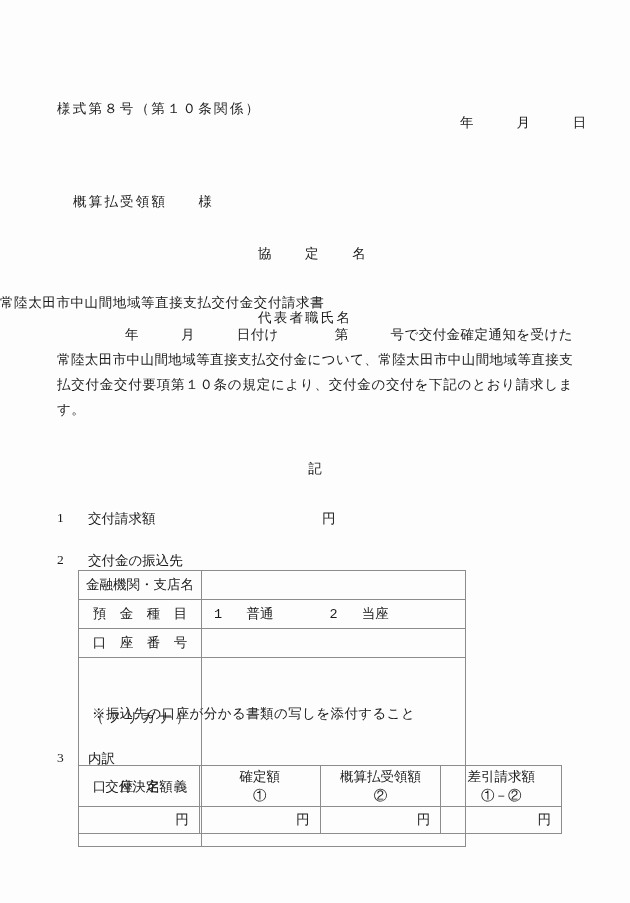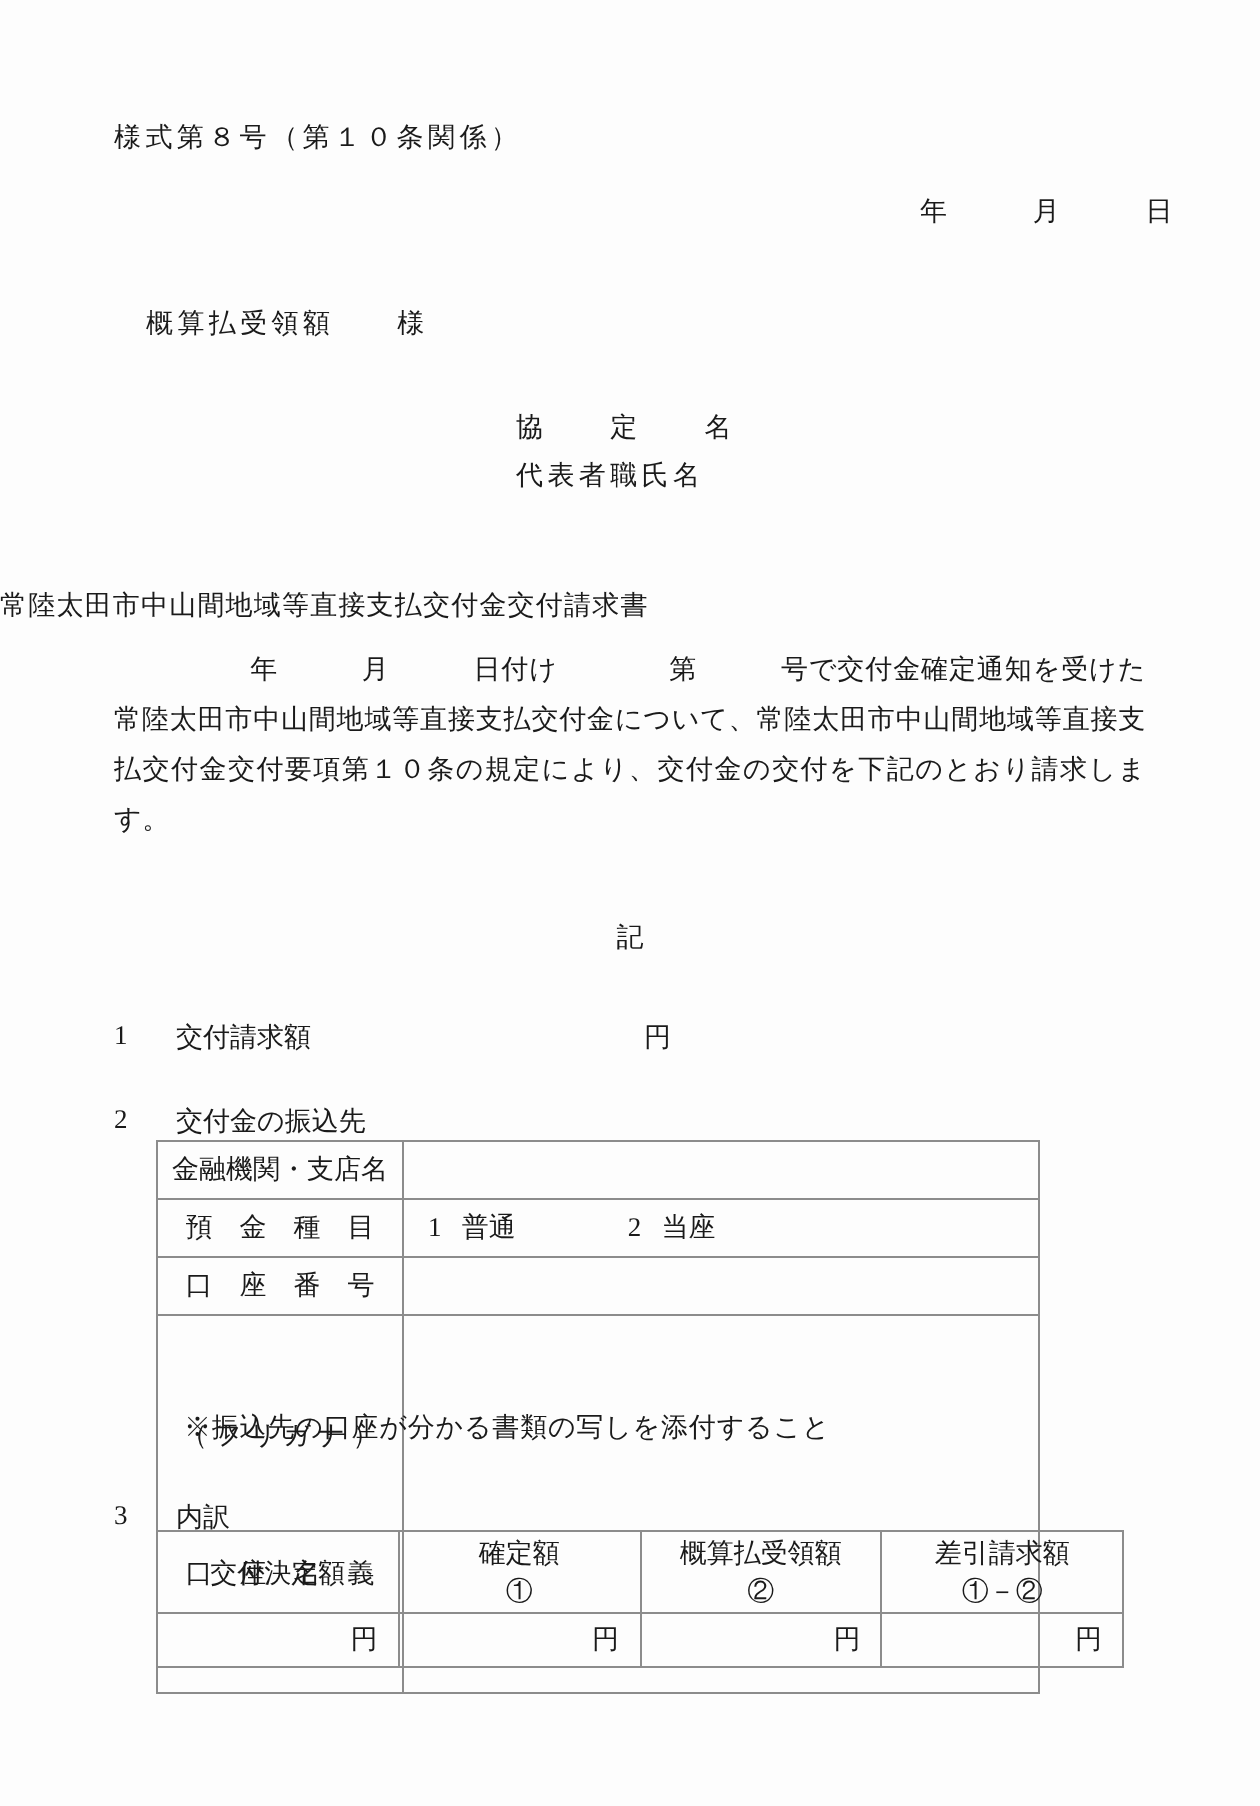"様式第８号（第１０条関係）" .sp1 { margin-top: none -> 40px }
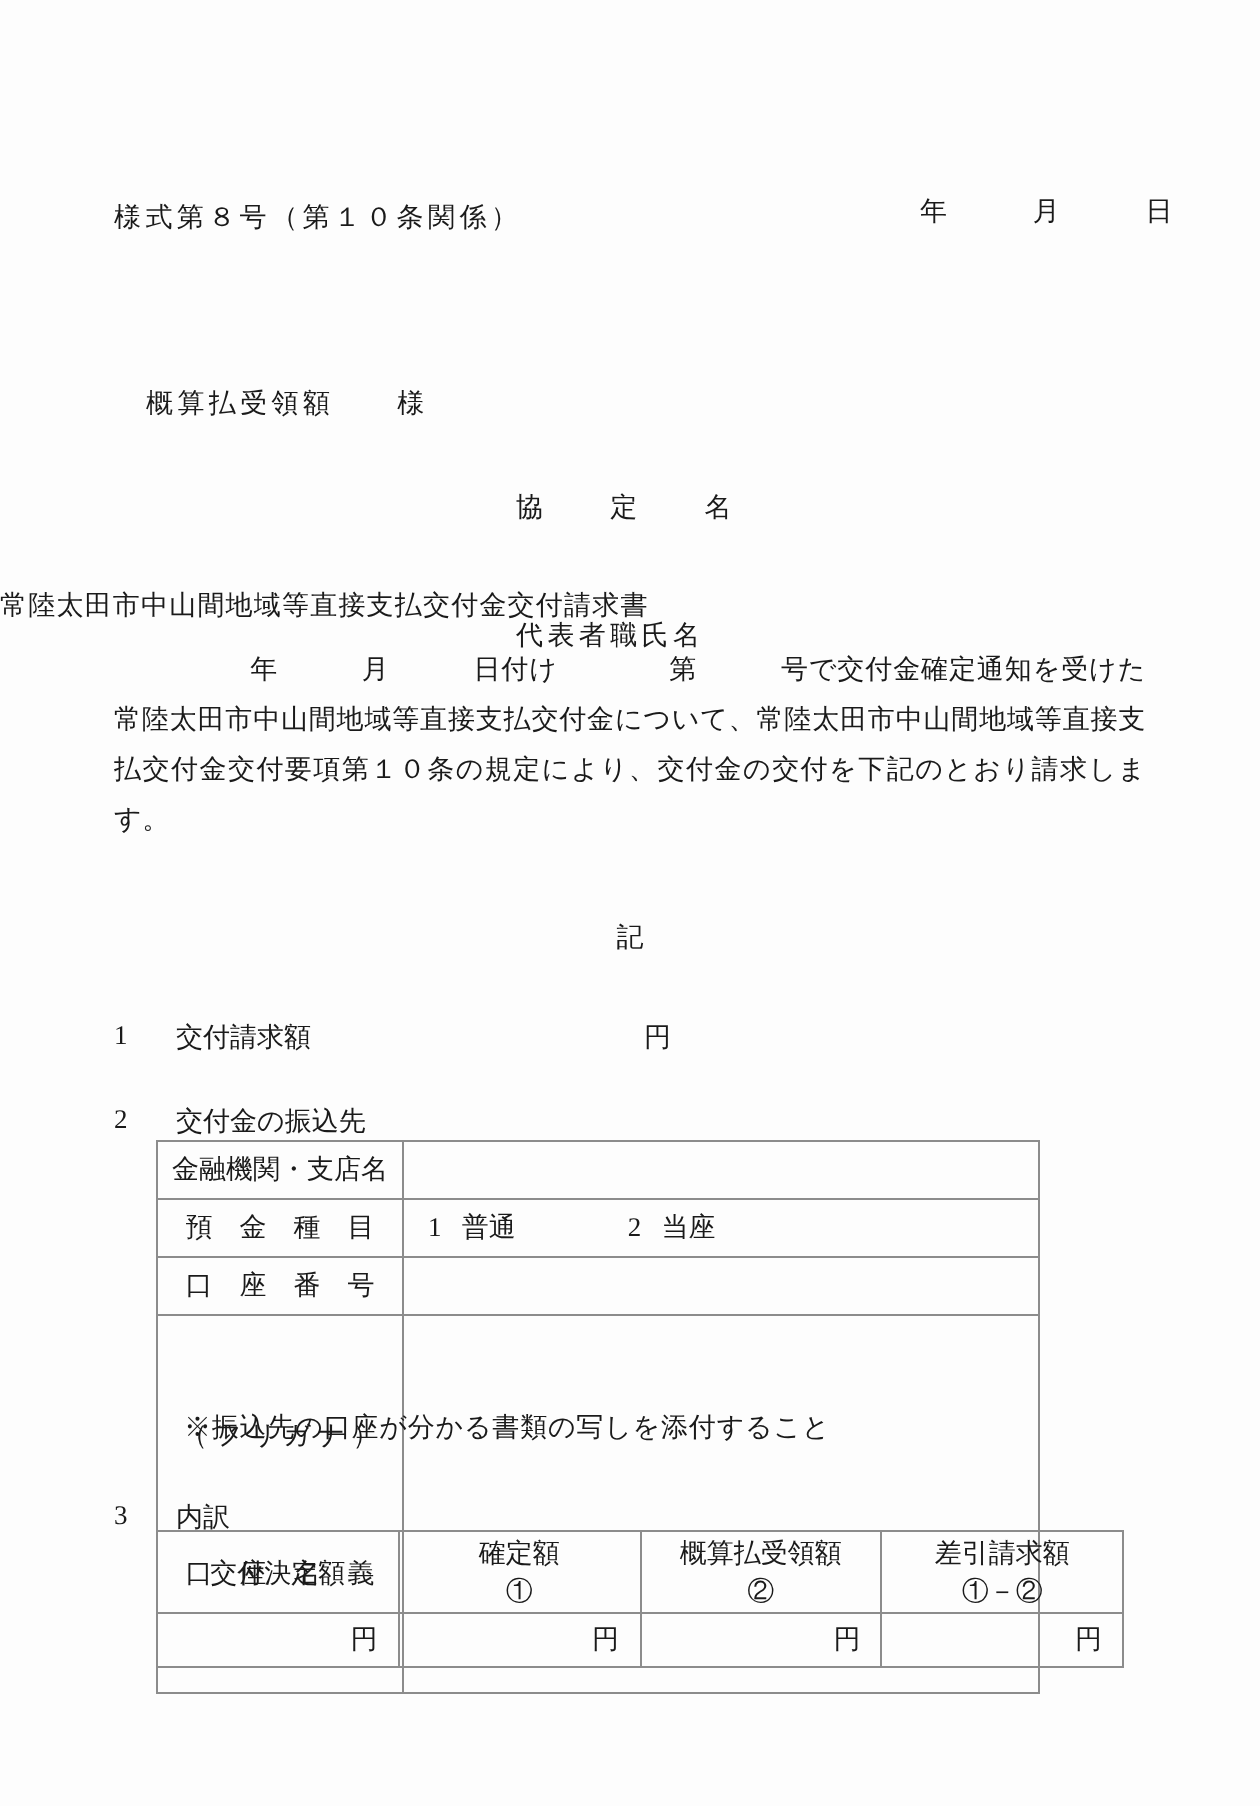"年 月 日" .date-line { top: 99px -> 116px }
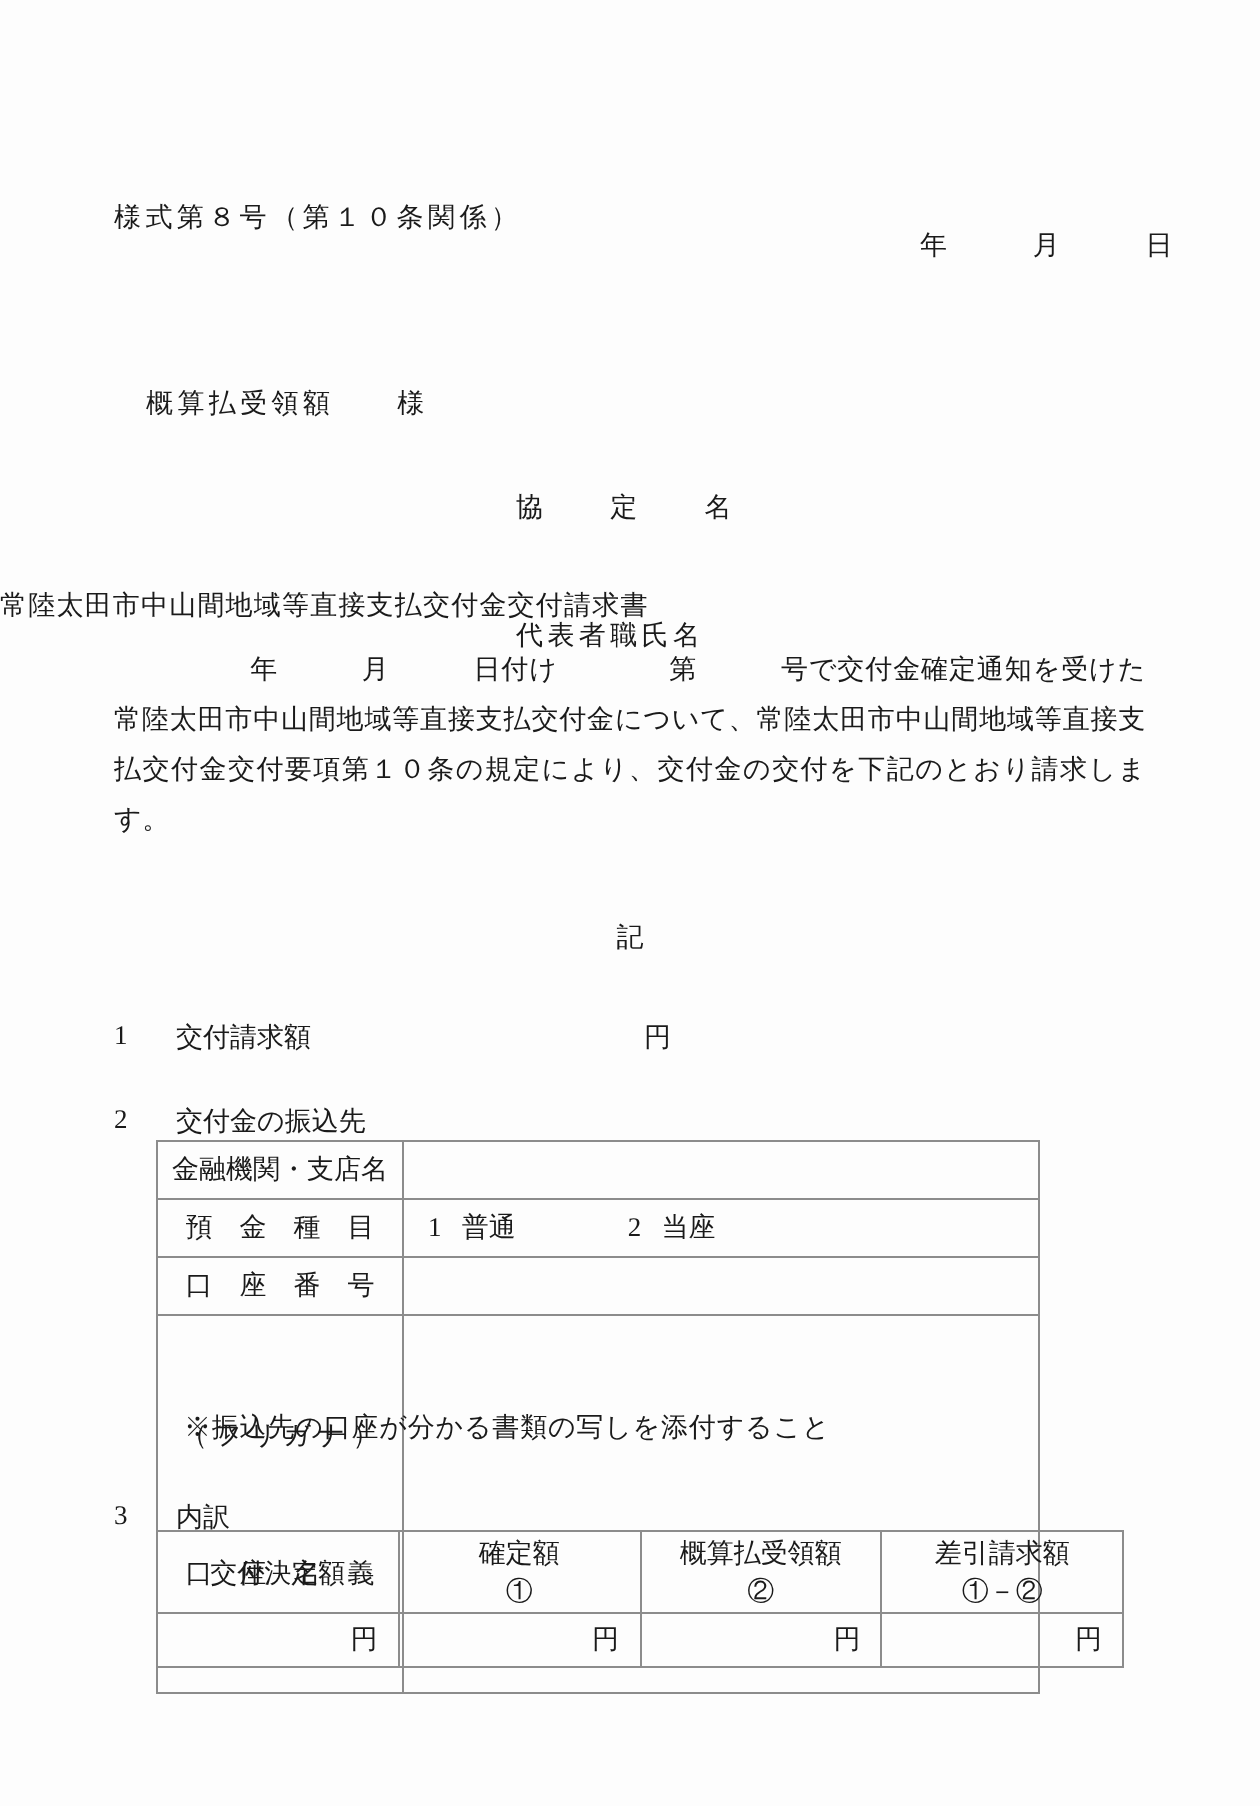"金融機関・支店名" .bank-table { width: 442px -> 388px }
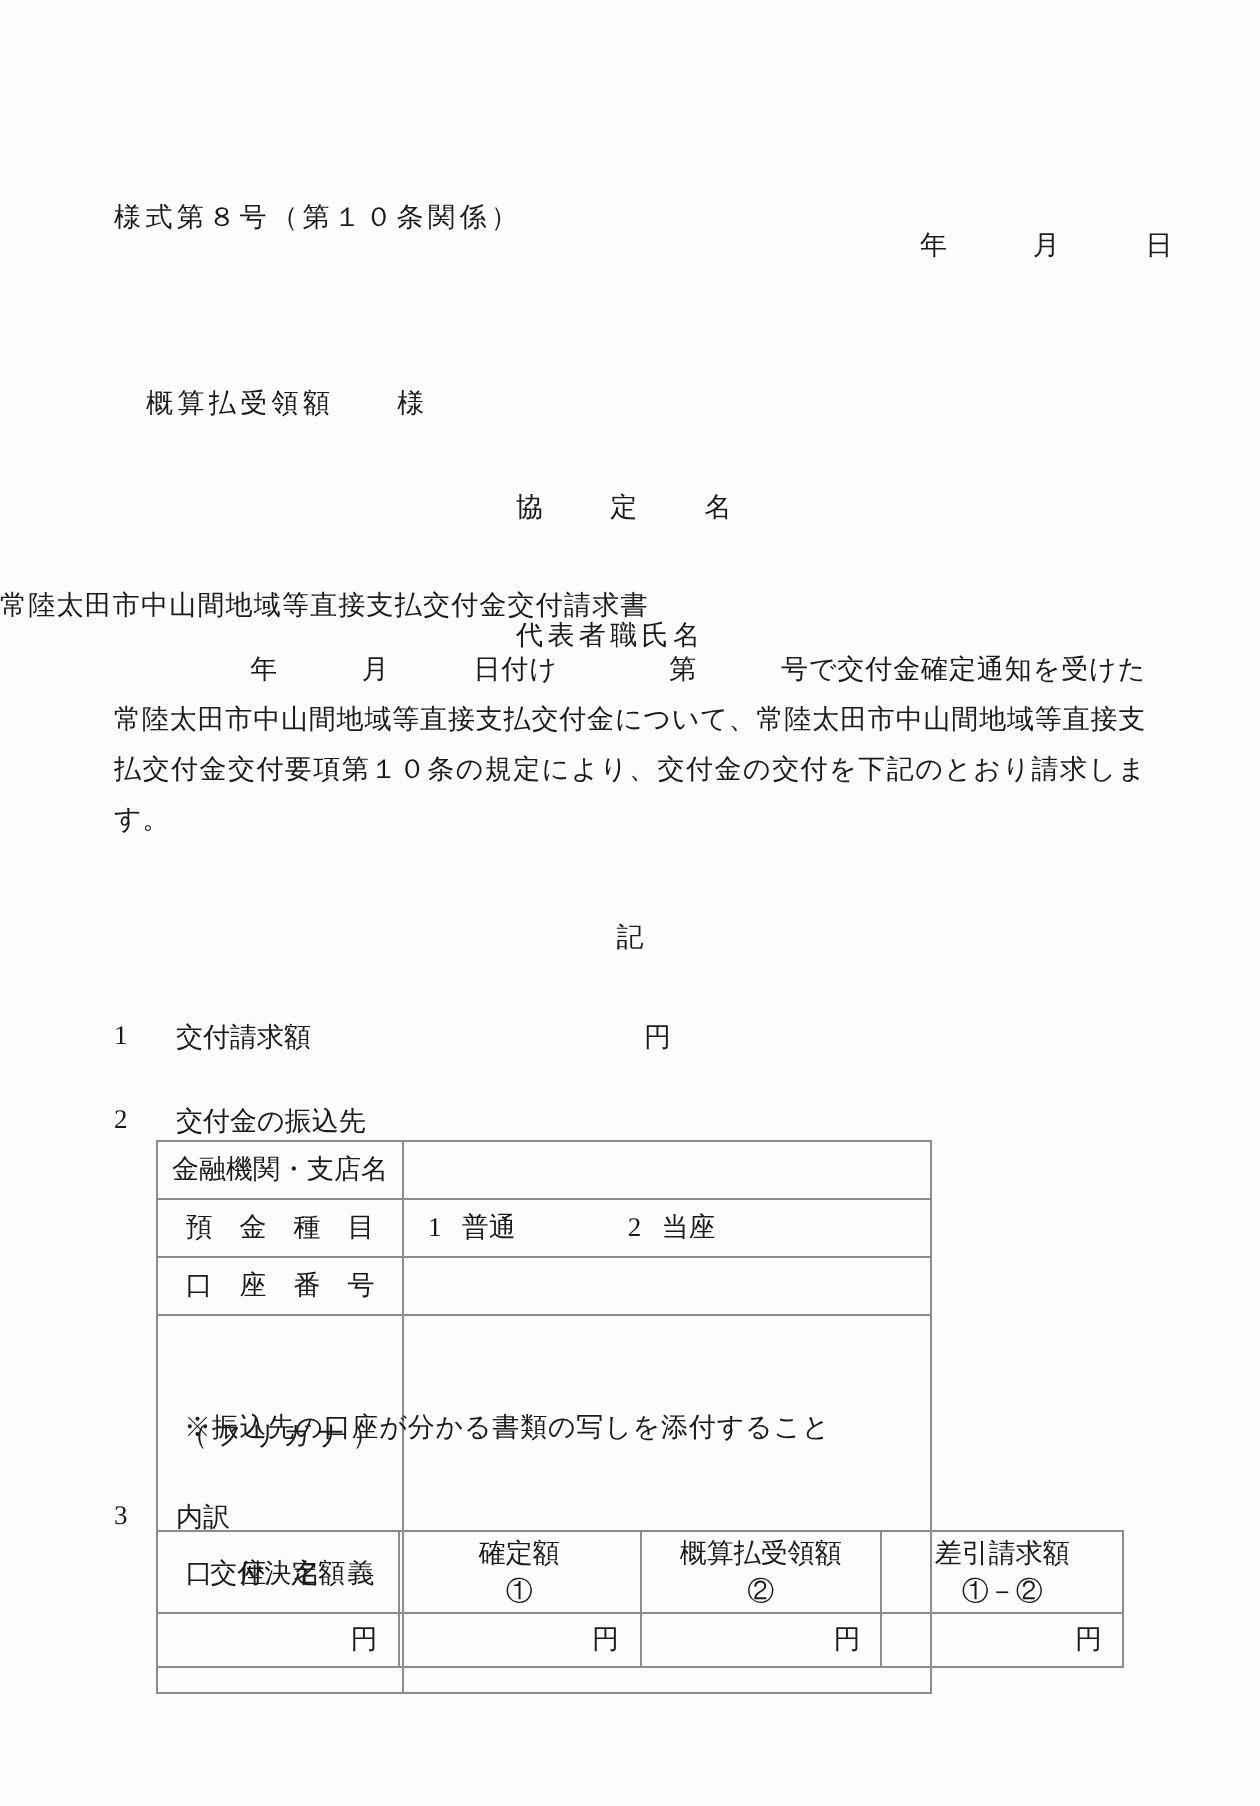"1 普通 2 当座" .bank-table td.val { font-family: none -> Liberation Mono, monospace }
